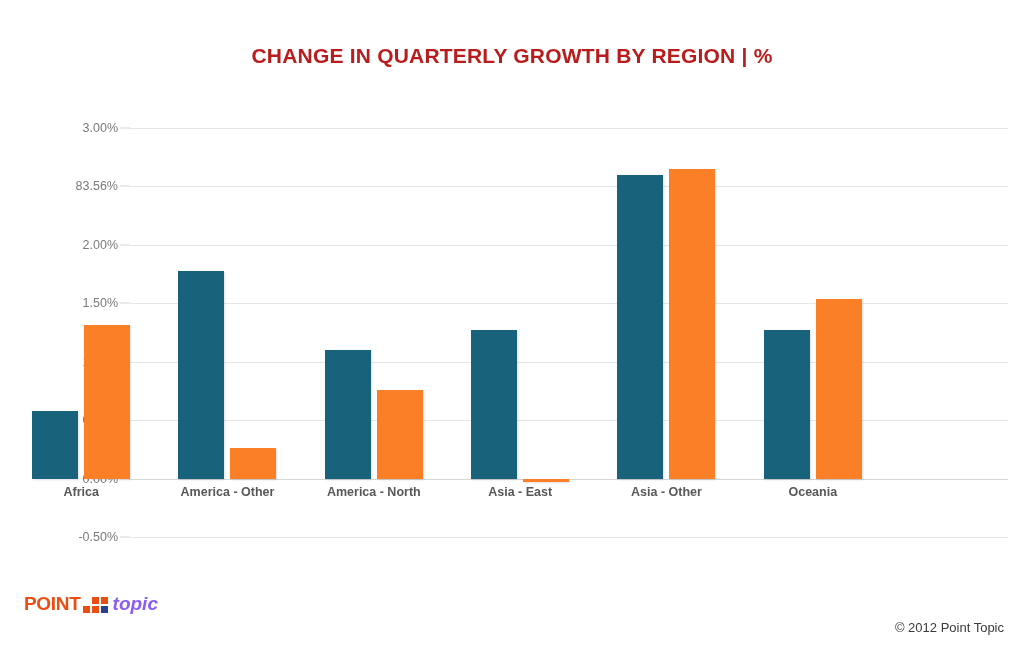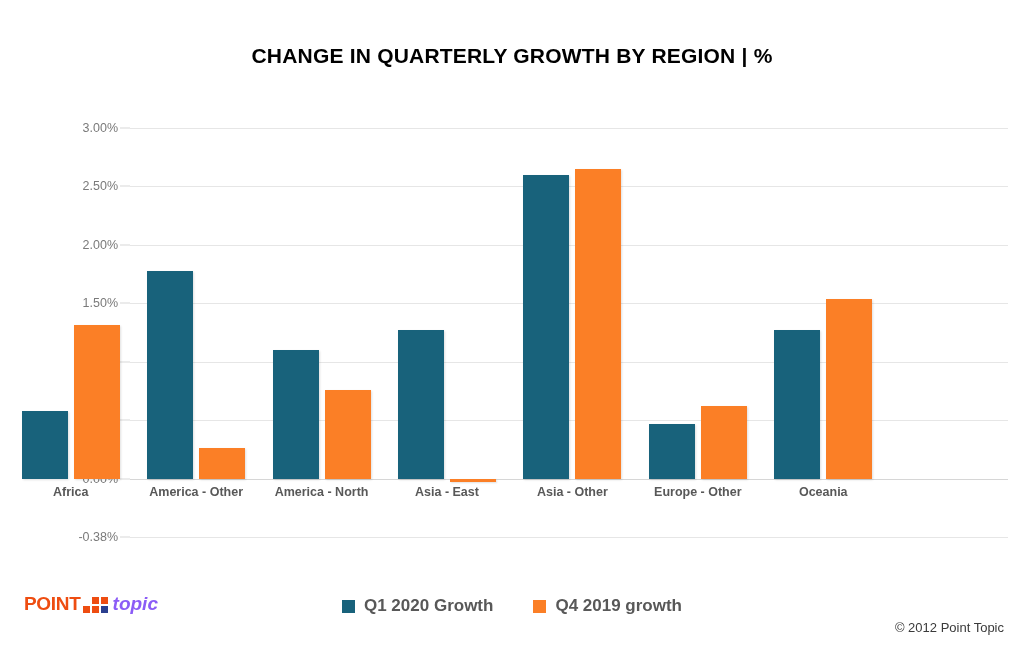"CHANGE IN QUARTERLY GROWTH BY" #chart-title { color: #000000 -> #b91c1c }
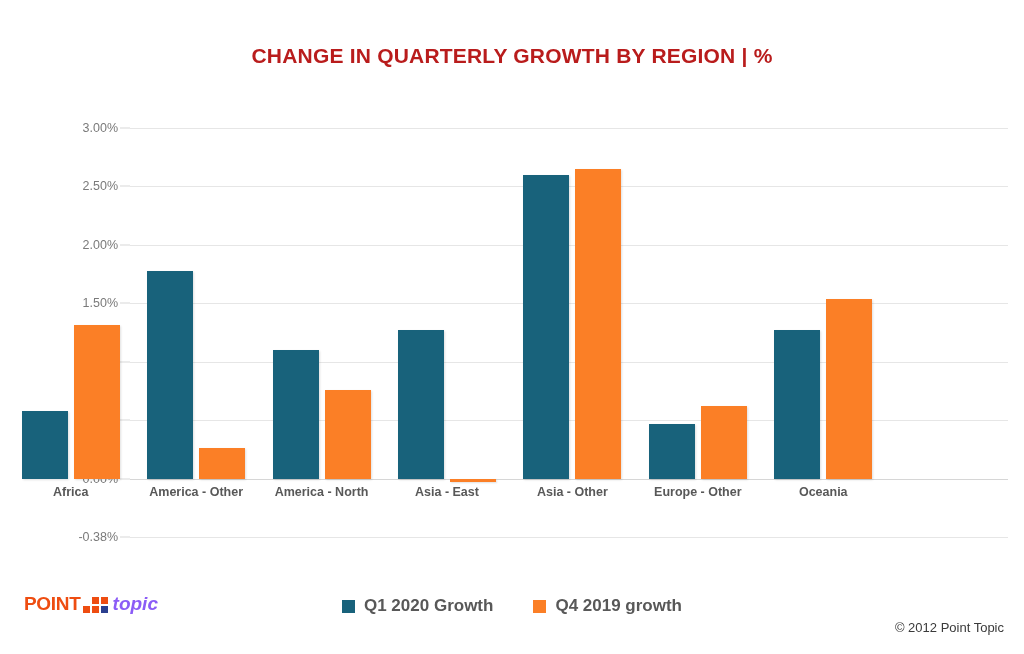"2.50%" div.y-tick-label { text: 2.50% -> 83.56% }
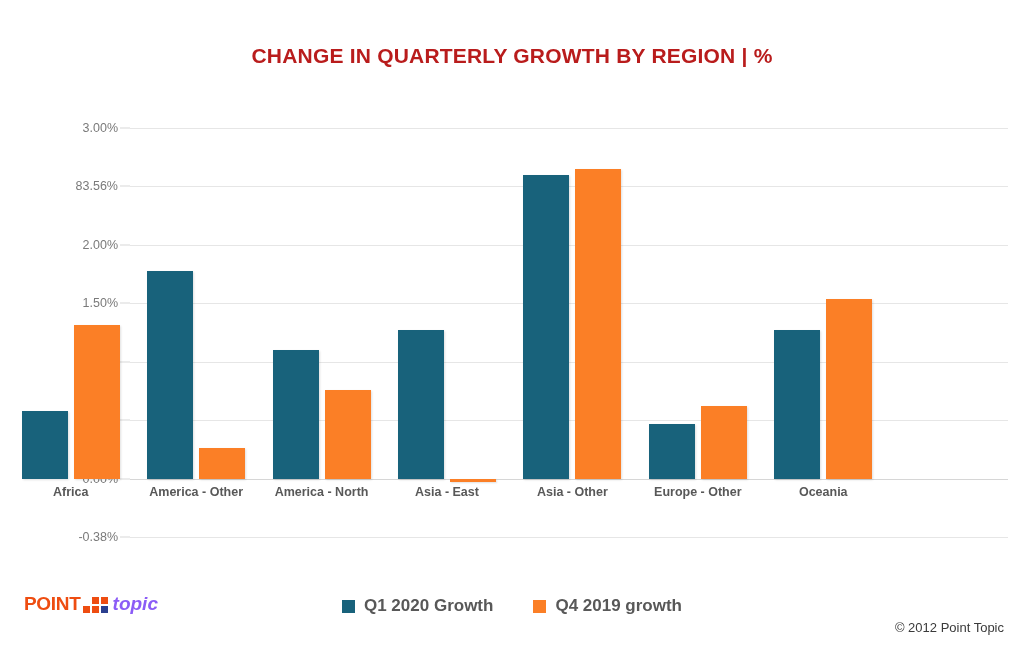"Europe - Other" div.bar-group { html: <div> <div></div> <div></div> <div>Europe - Other</div> </div> -> none }
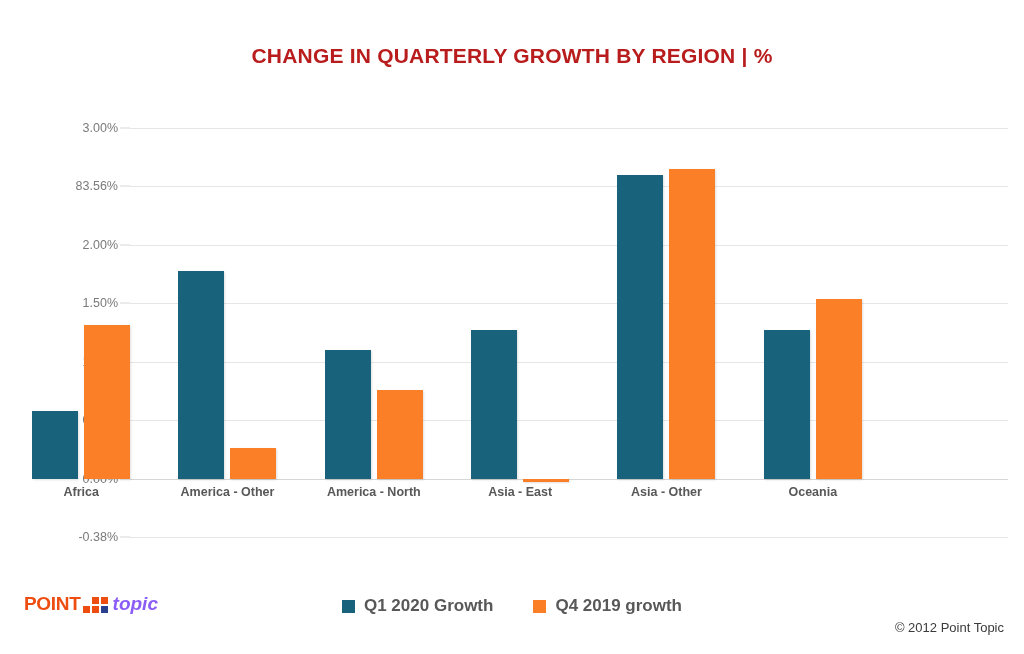"-0.38%" div.y-tick-label { text: -0.38% -> -0.50% }
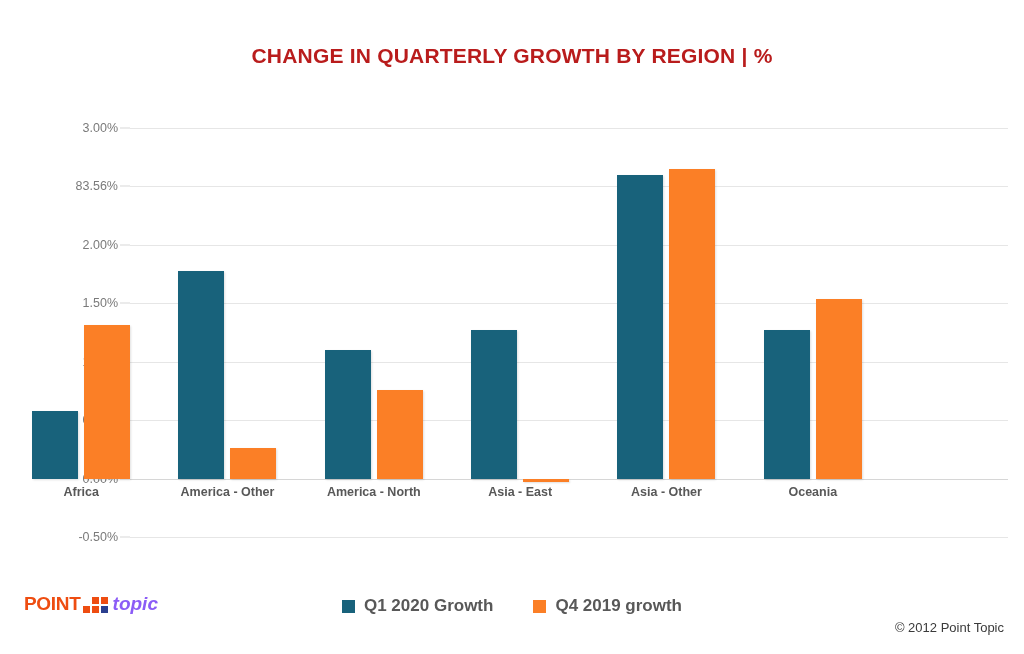"Q1 2020 Growth" div { html: <div> <div> <span></span> <span>Q1 2020 Growth</span> </div> <div> <span></span> <span>Q4 2019 growth</span> </div> </div> -> none }
